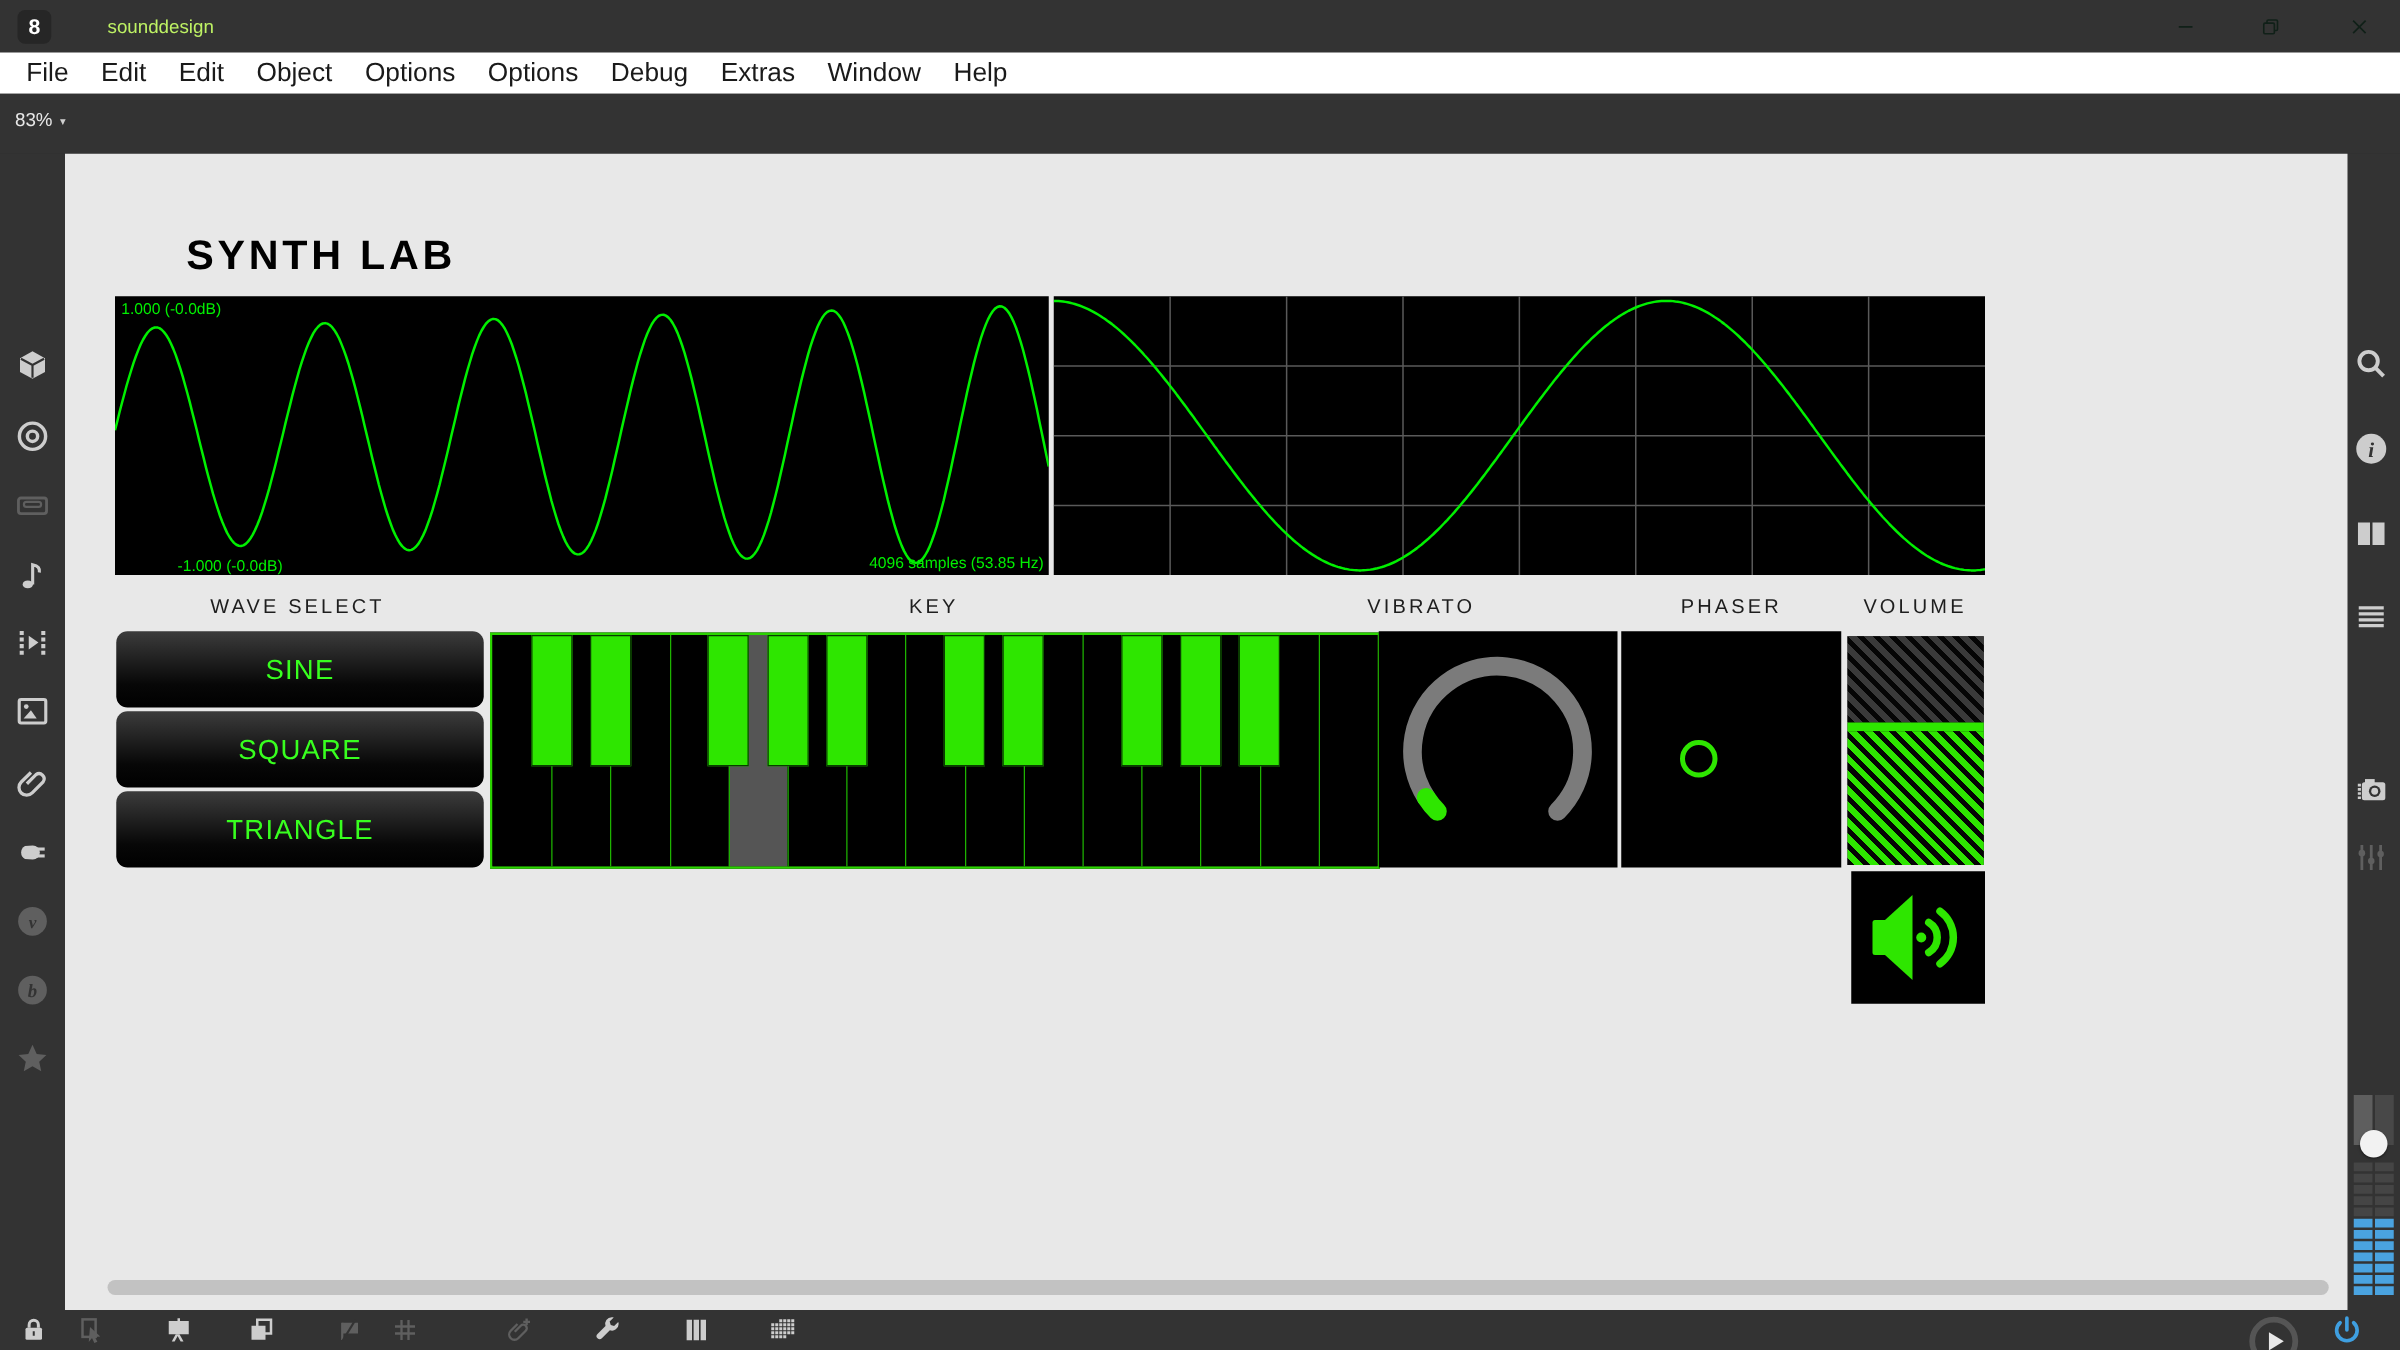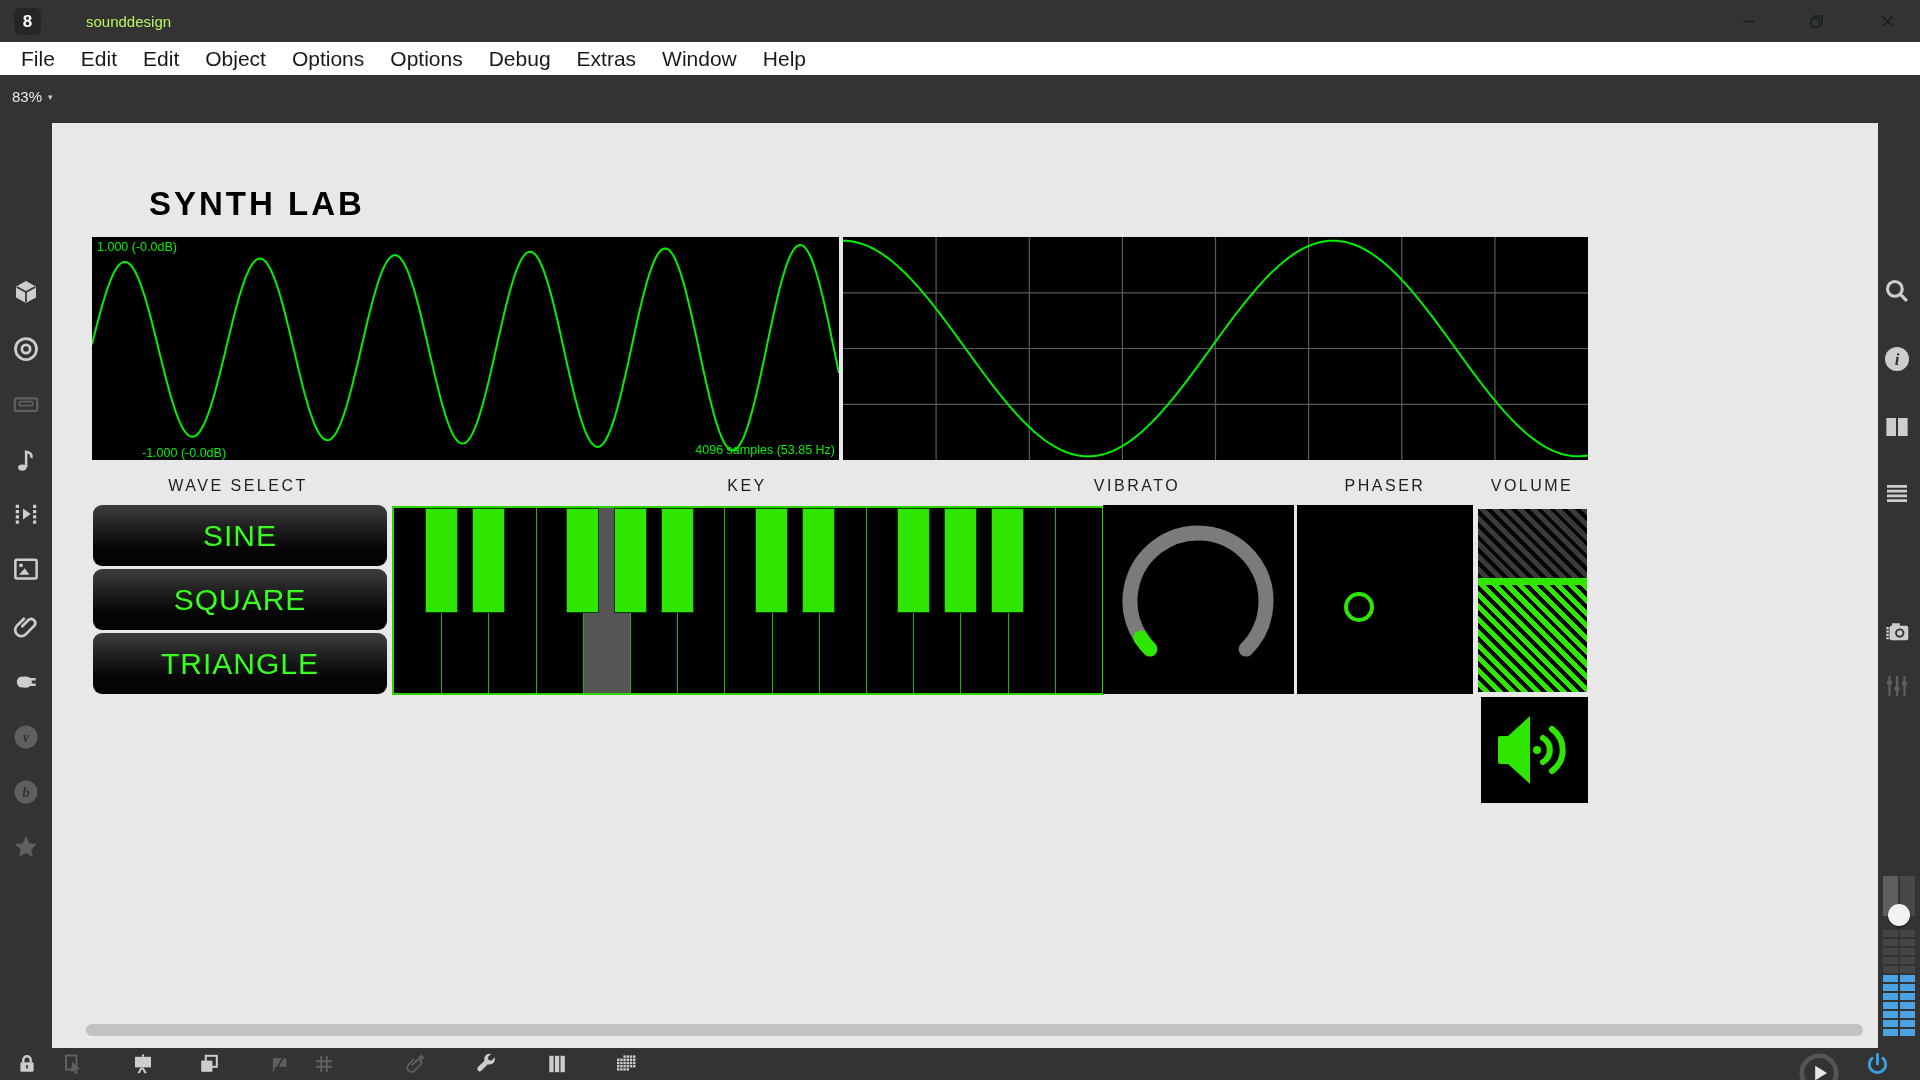"SINE" .wave-btn { font-size: 30px -> 22px }
